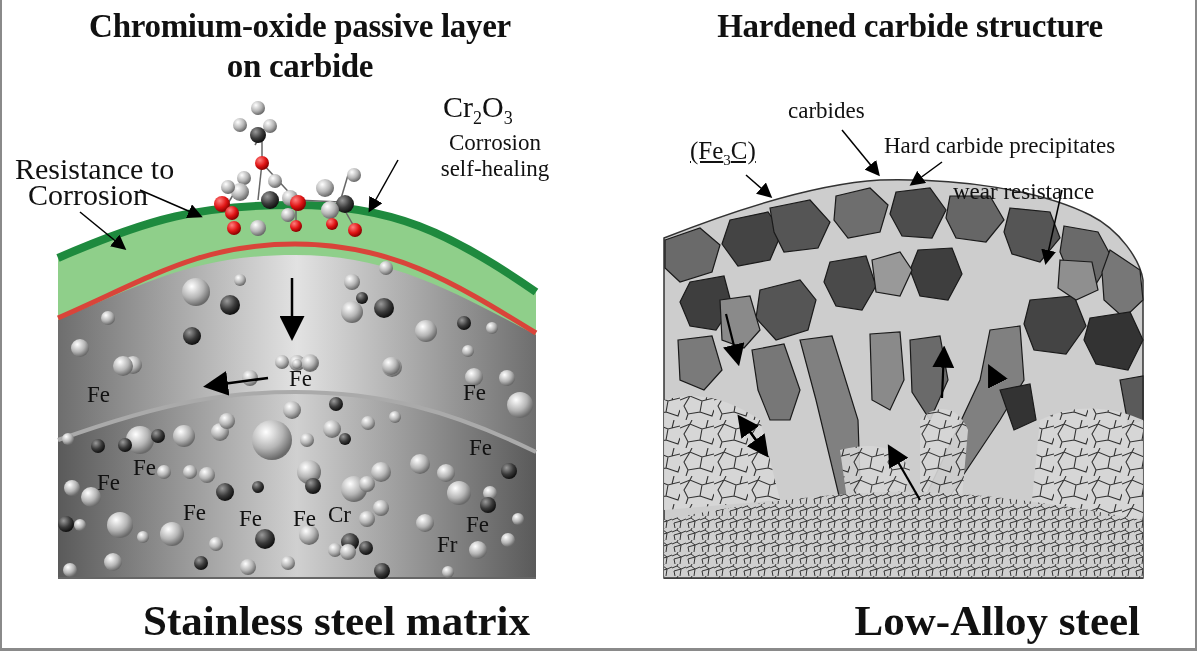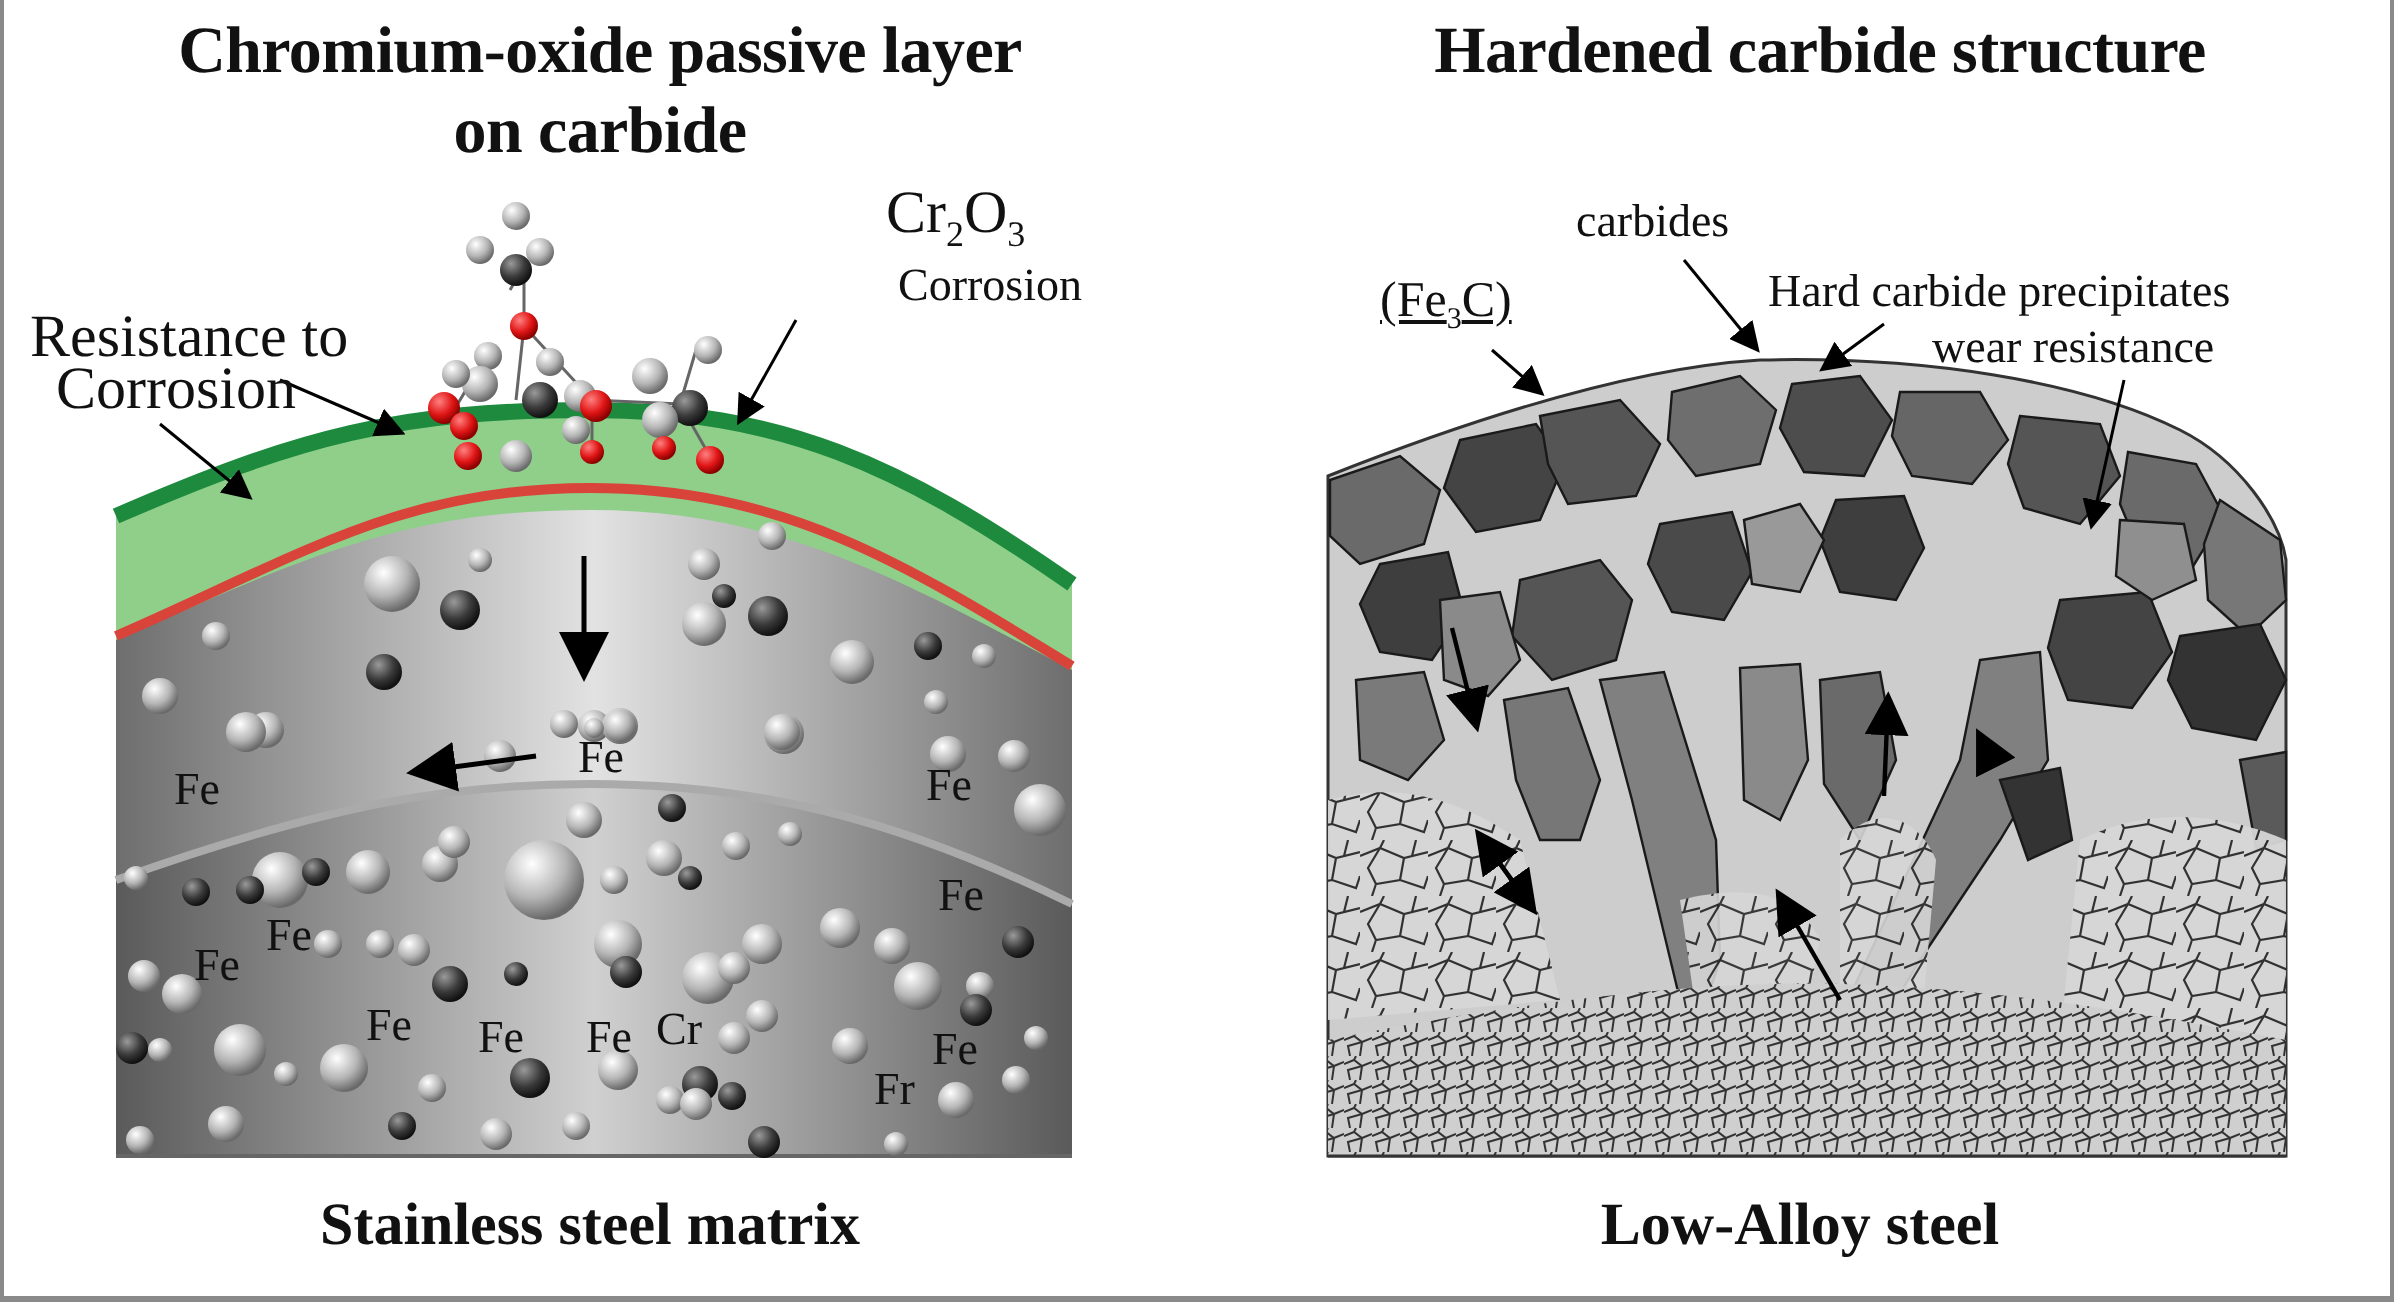"self-healing" div { html: none -> <div>self-healing</div> }
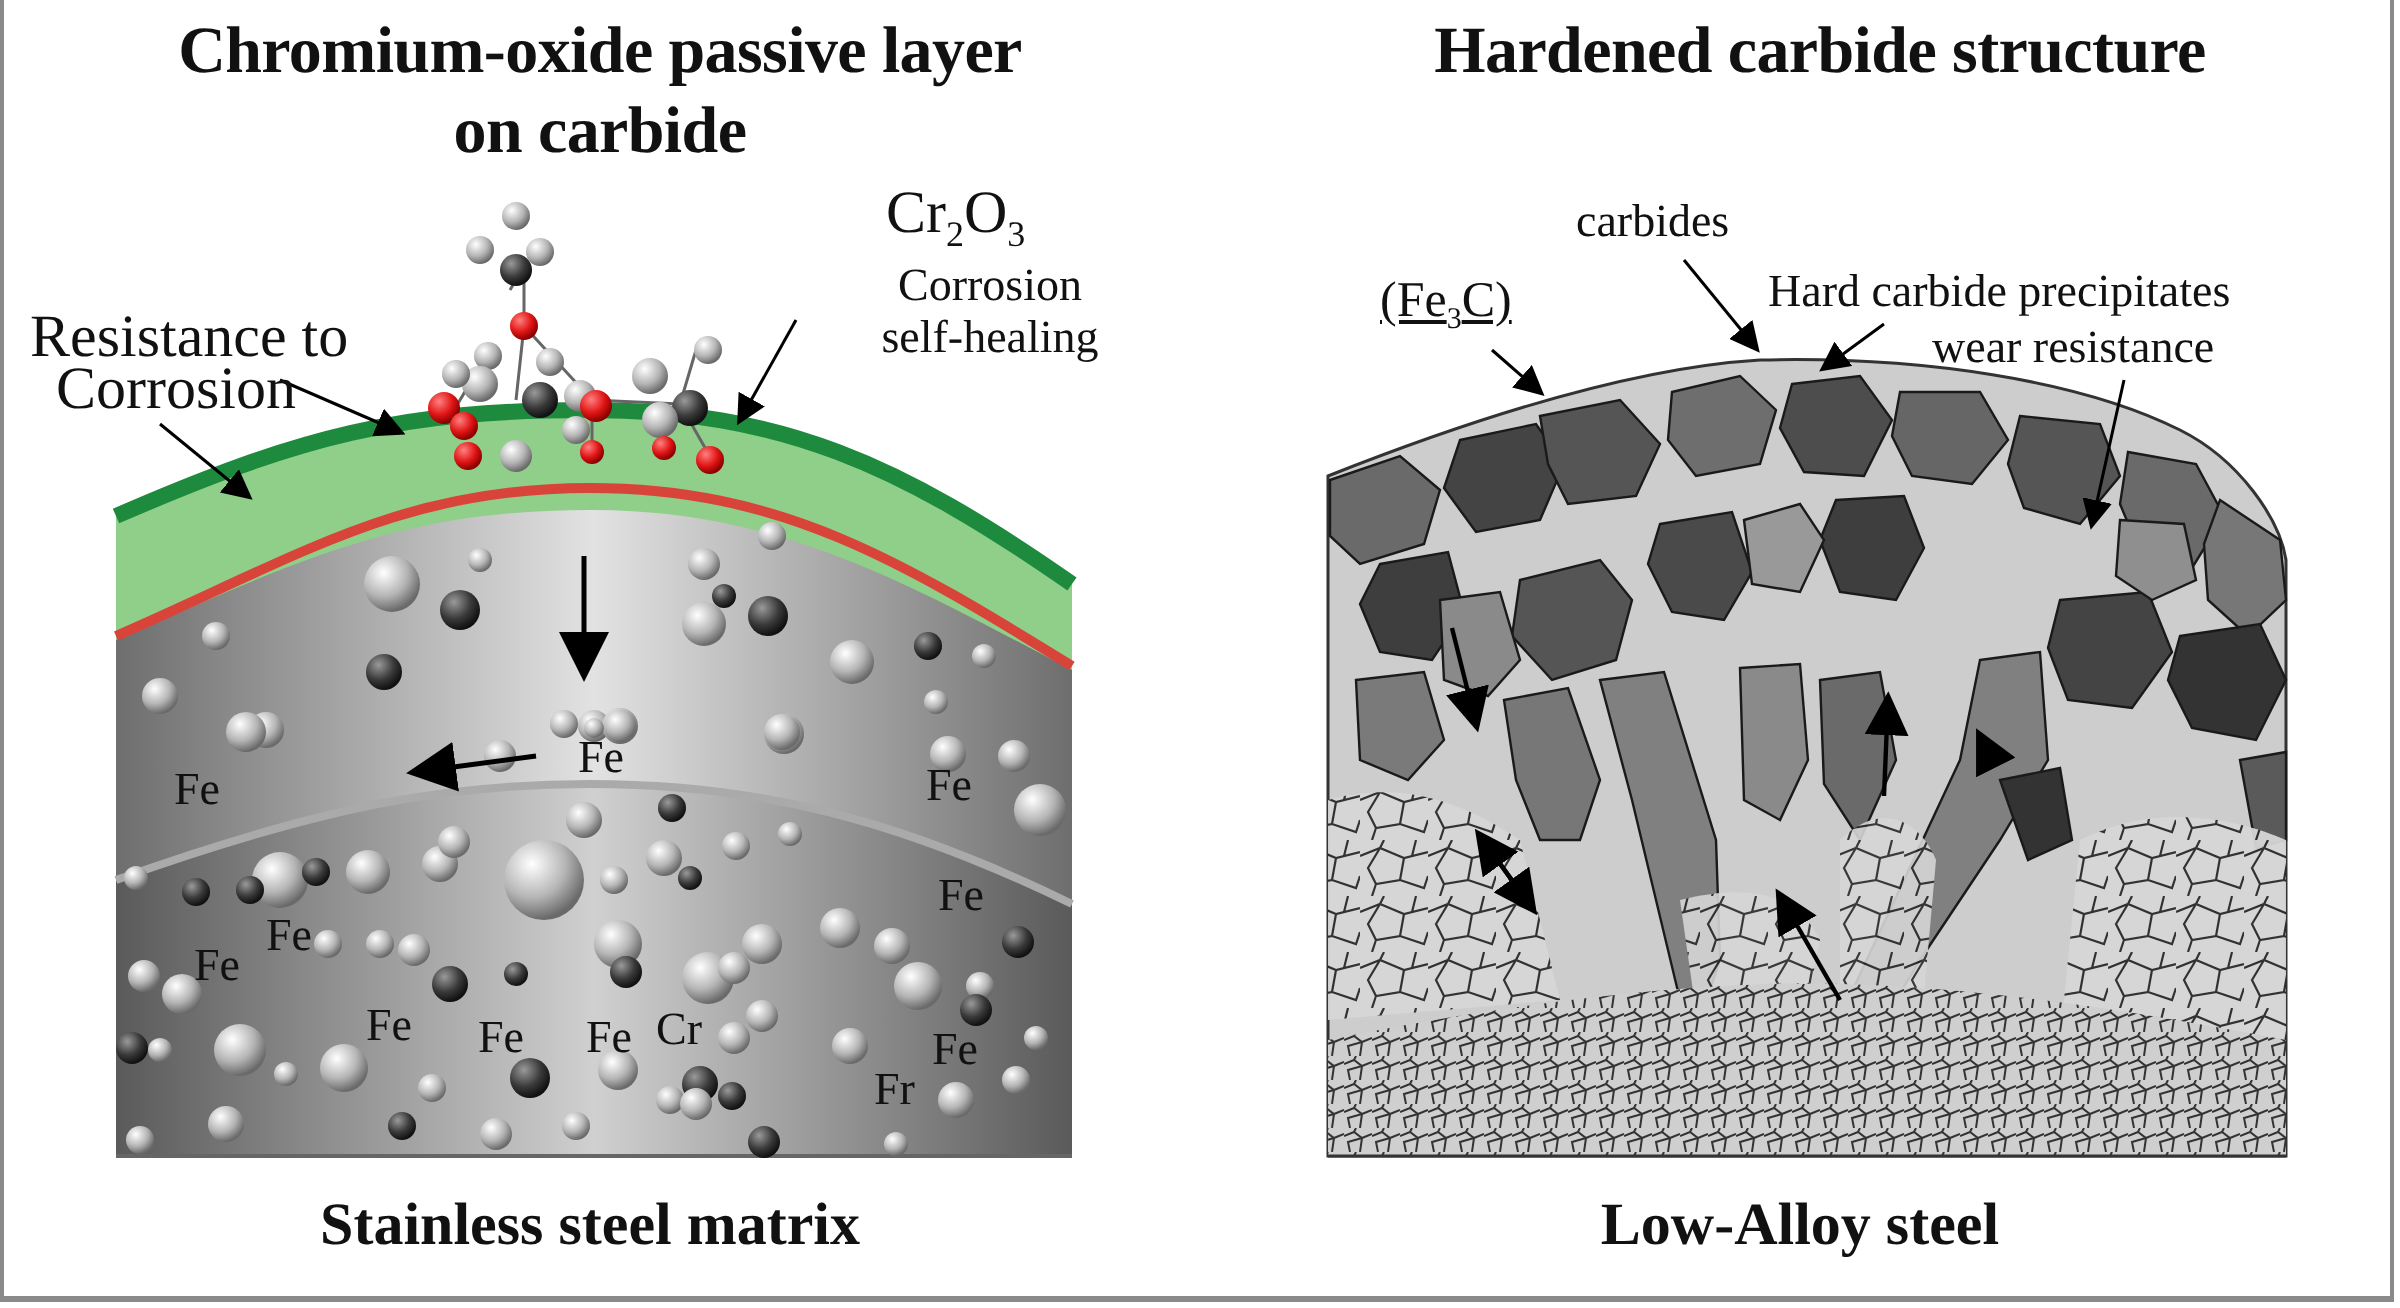"wear resistance" div.label { margin-left: 13px -> none; top: 161px -> 179px }
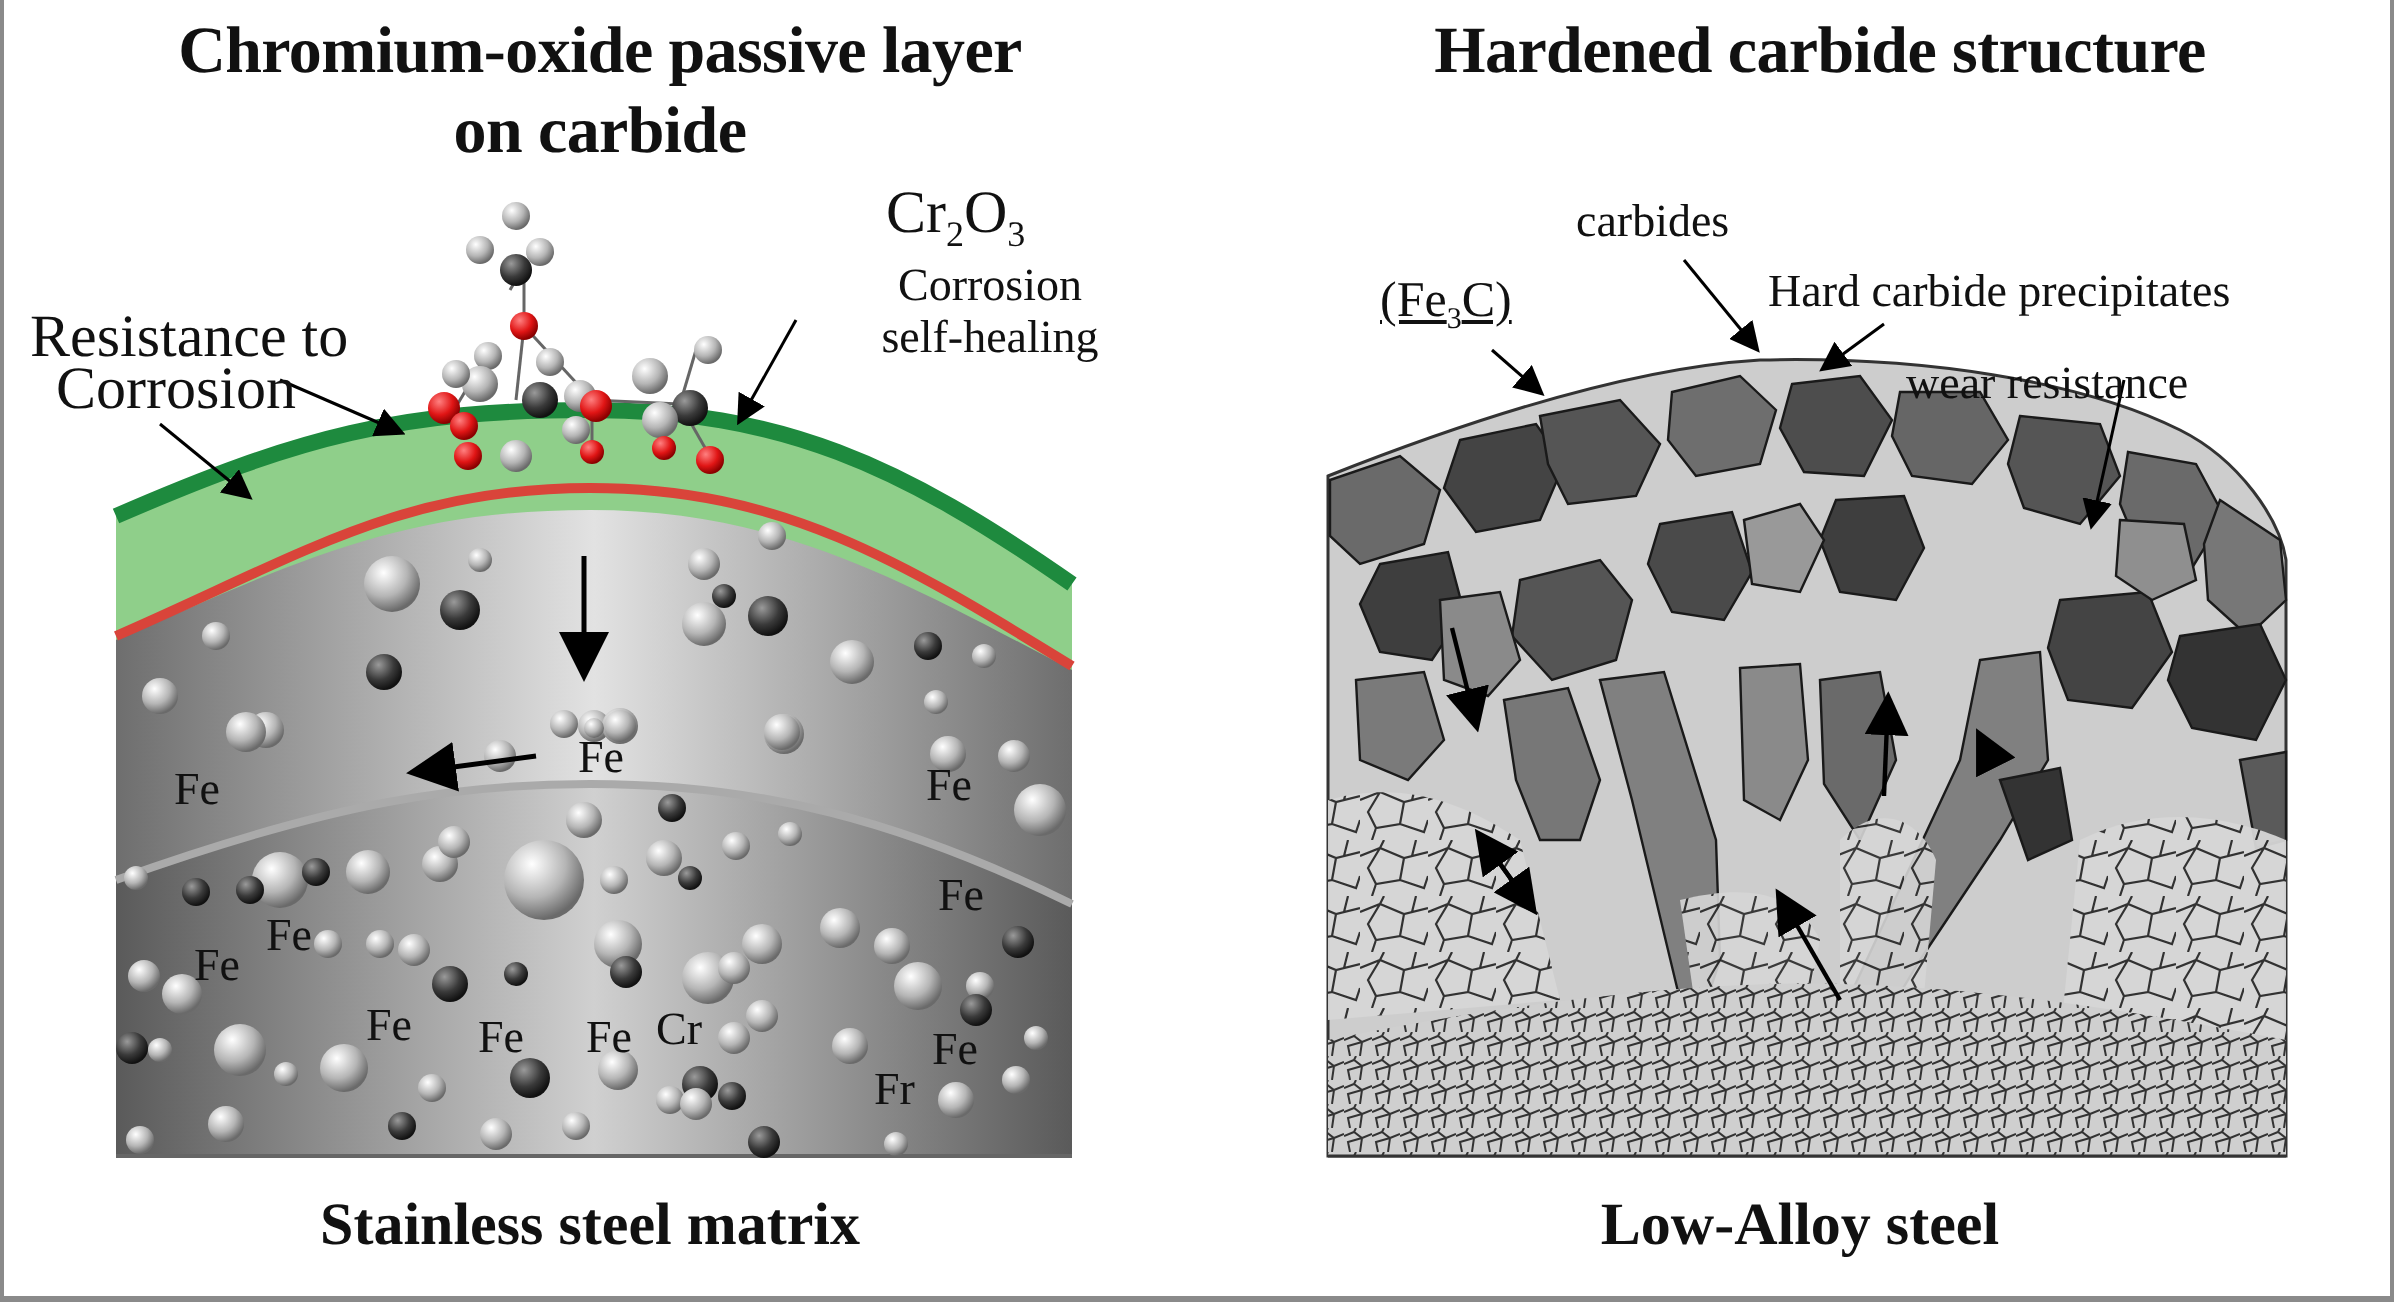"Stainless steel matrix" .caption { font-size: 30px -> 43px; text-align: center -> right }
